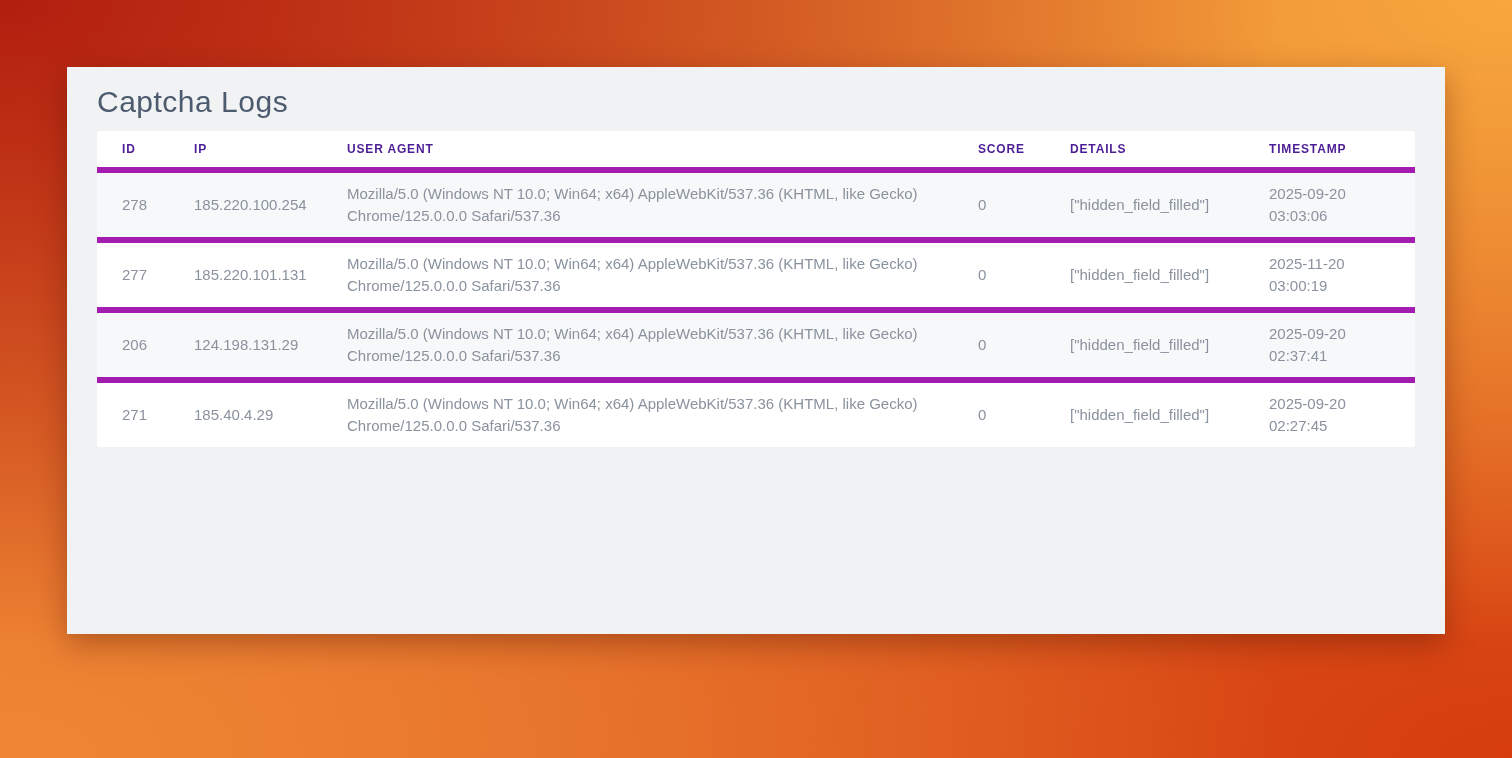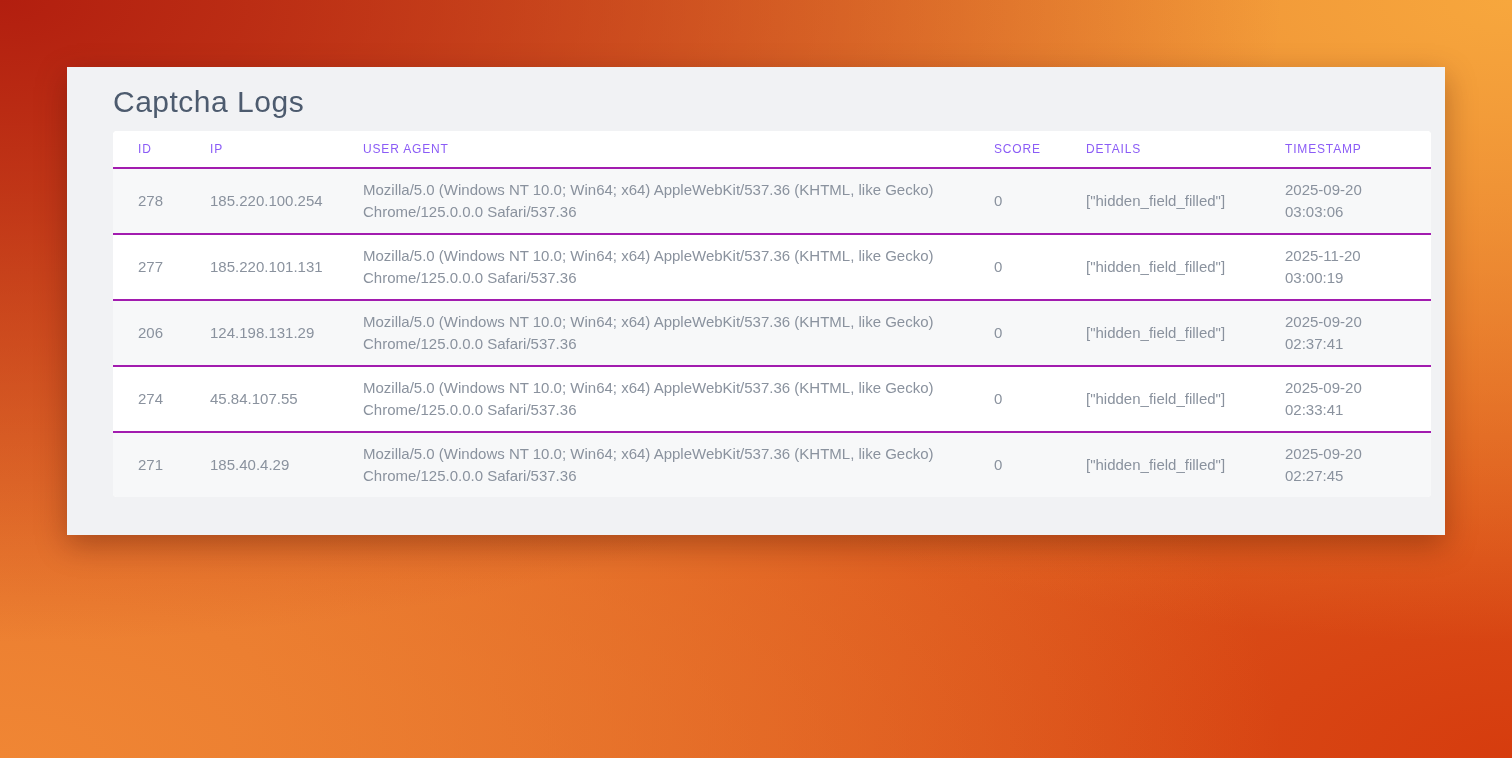"Captcha Logs" .card { height: 468px -> 567px; padding: 0 46px -> 0 30px }
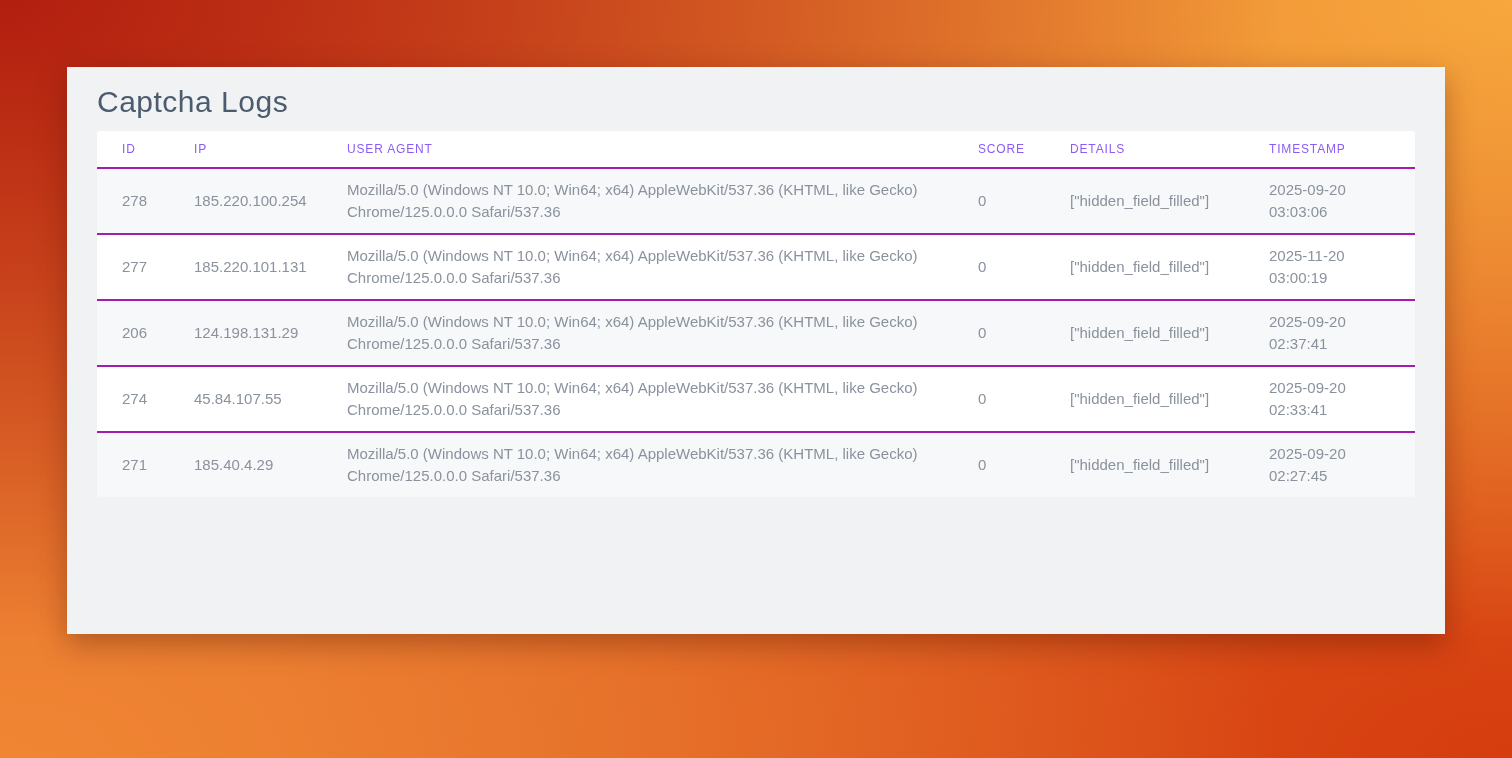"ID" th { color: #8b5cf6 -> #4c1d95; font-weight: normal -> bold }
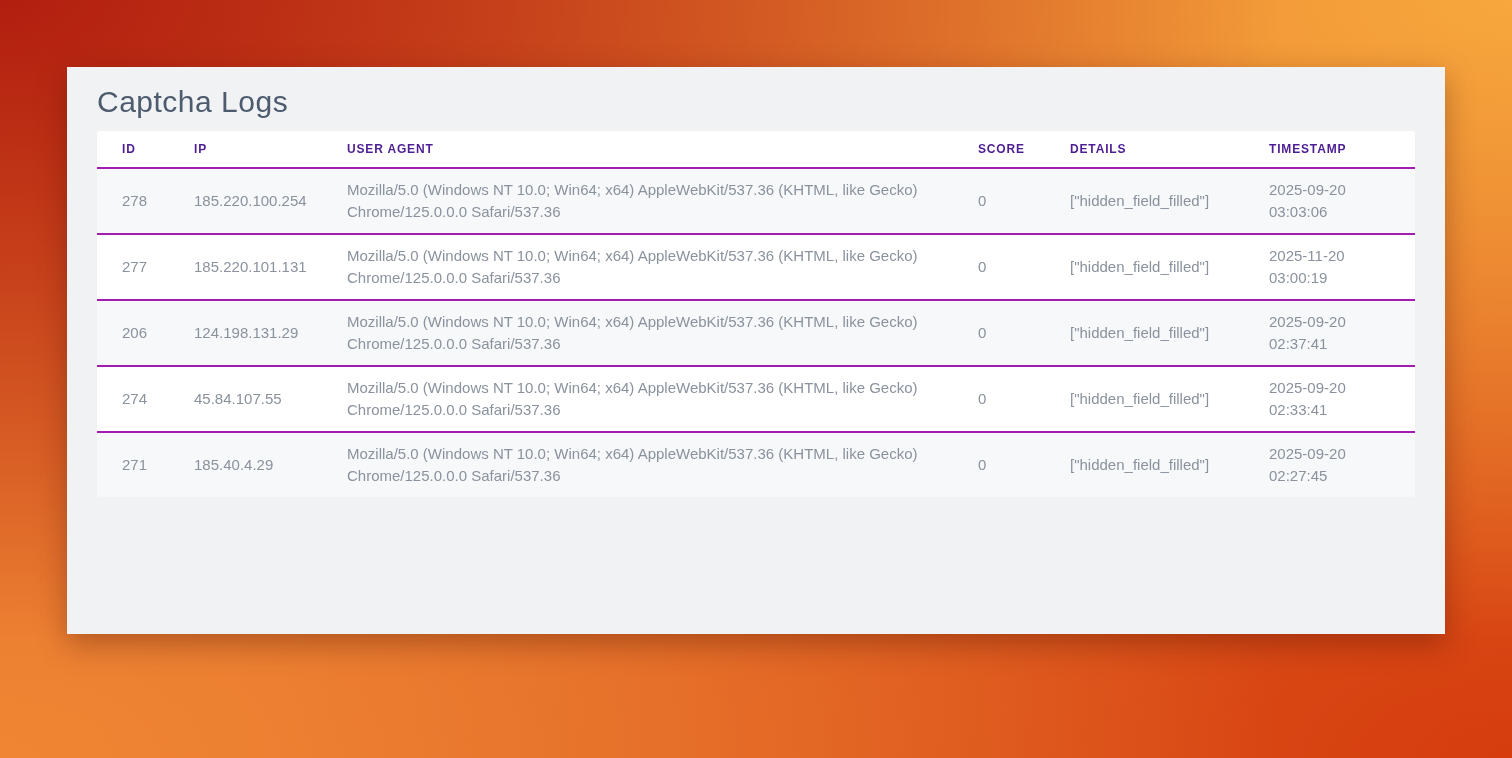"278" tbody tr { border-top: 2px solid #a21caf -> 6px solid #a21caf }
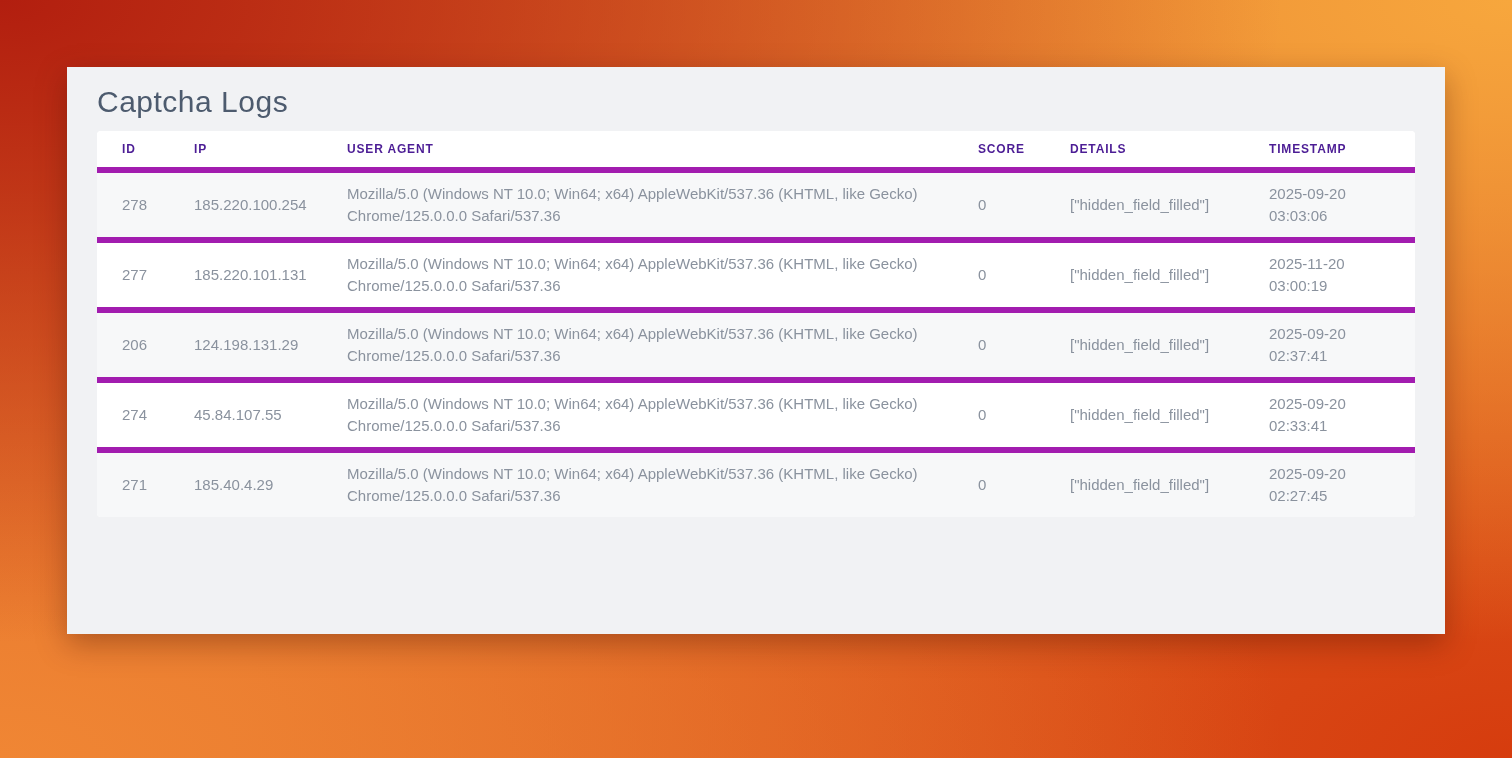"274" tr { html: <tr> <td>274</td> <td>45.84.107.55</td> <td>Mozilla/5.0 (Windows NT 10.0; Win64; x64) AppleWebKit/537.36 (KHTML, like Gecko) Chrome/125.0.0.0 Safari/537.36</td> <td>0</td> <td>["hidden_field_filled"]</td> <td>2025-09-20 02:33:41</td> </tr> -> none }
